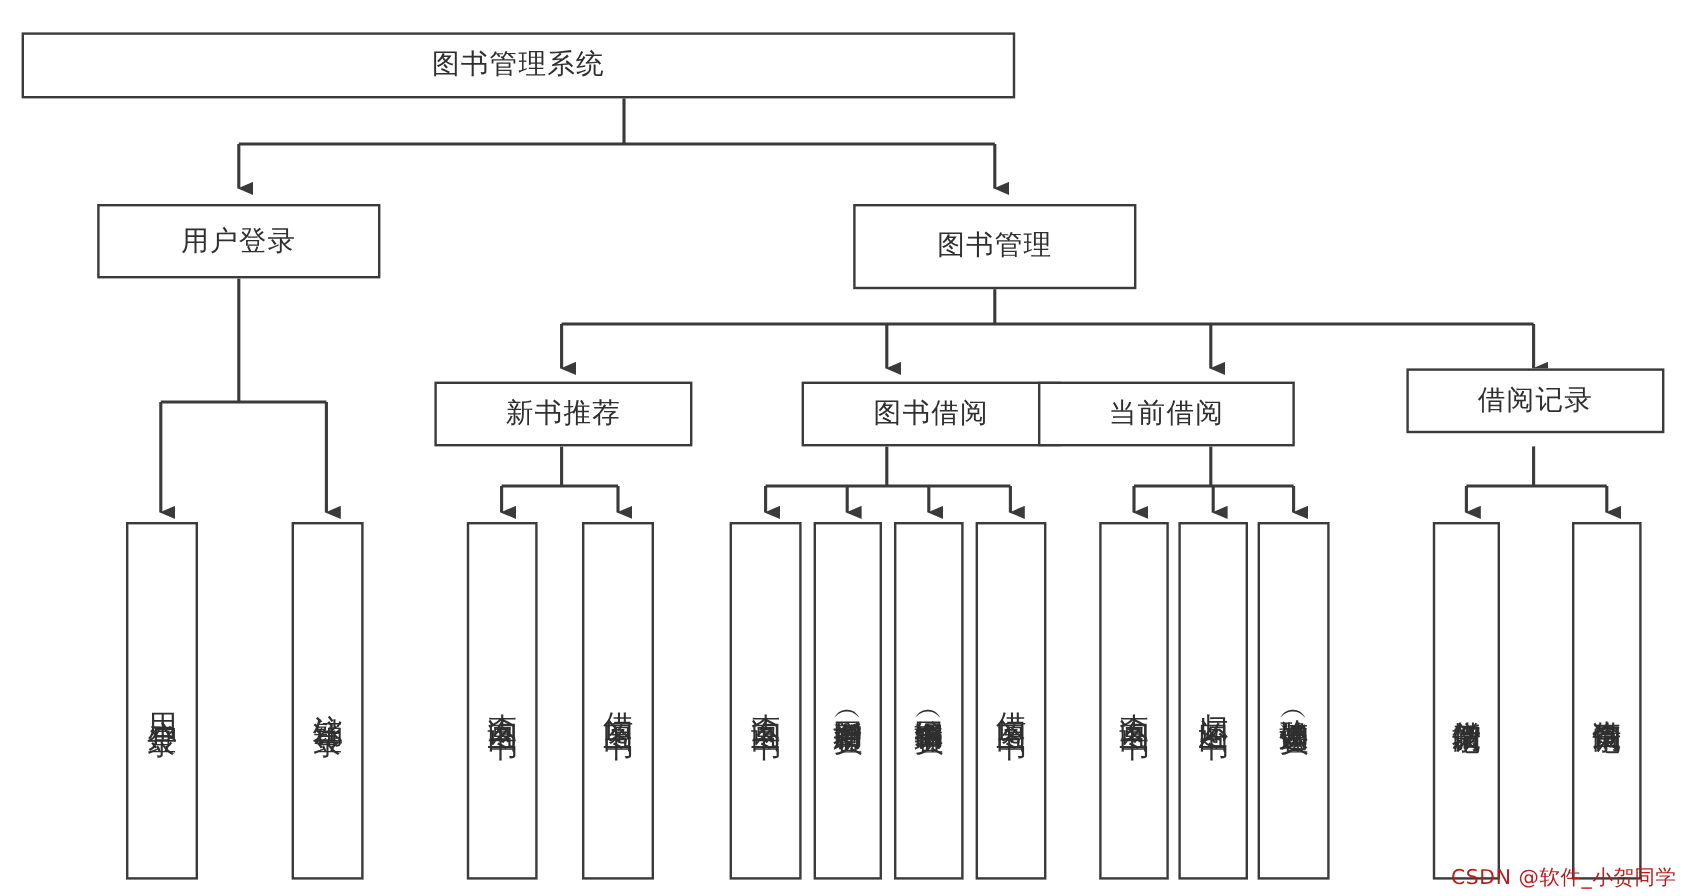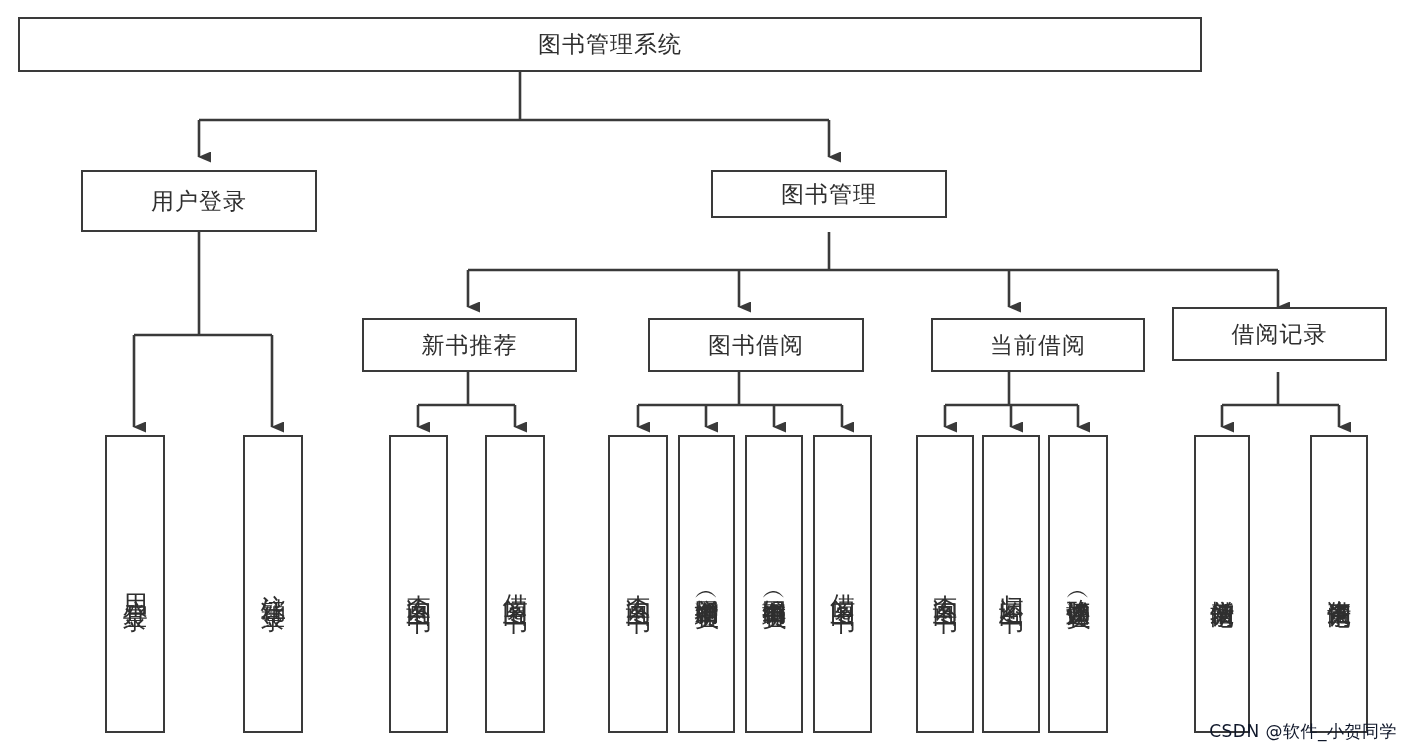"图书管理系统" div.node { top: 17px -> 27px; width: 1184px -> 828px }
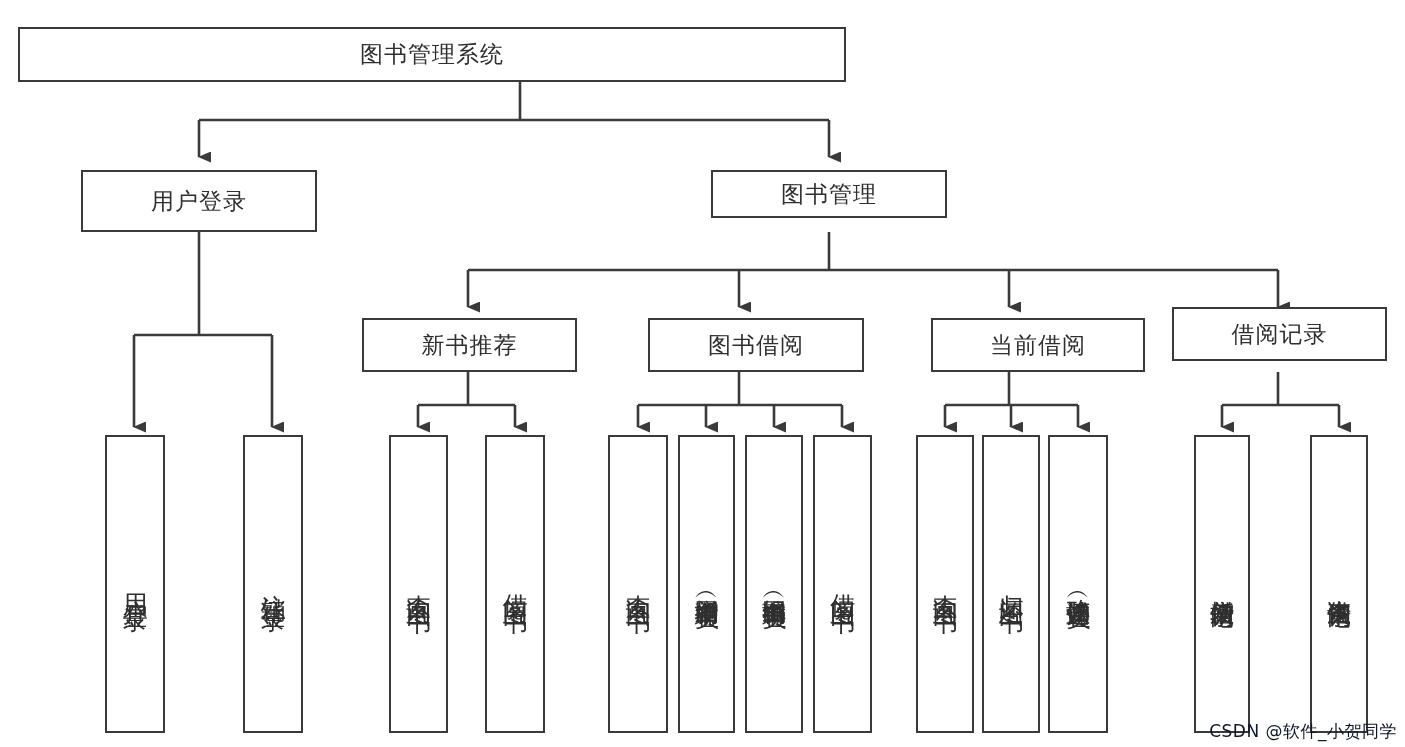"图书管理" div.node { height: 48px -> 71px }
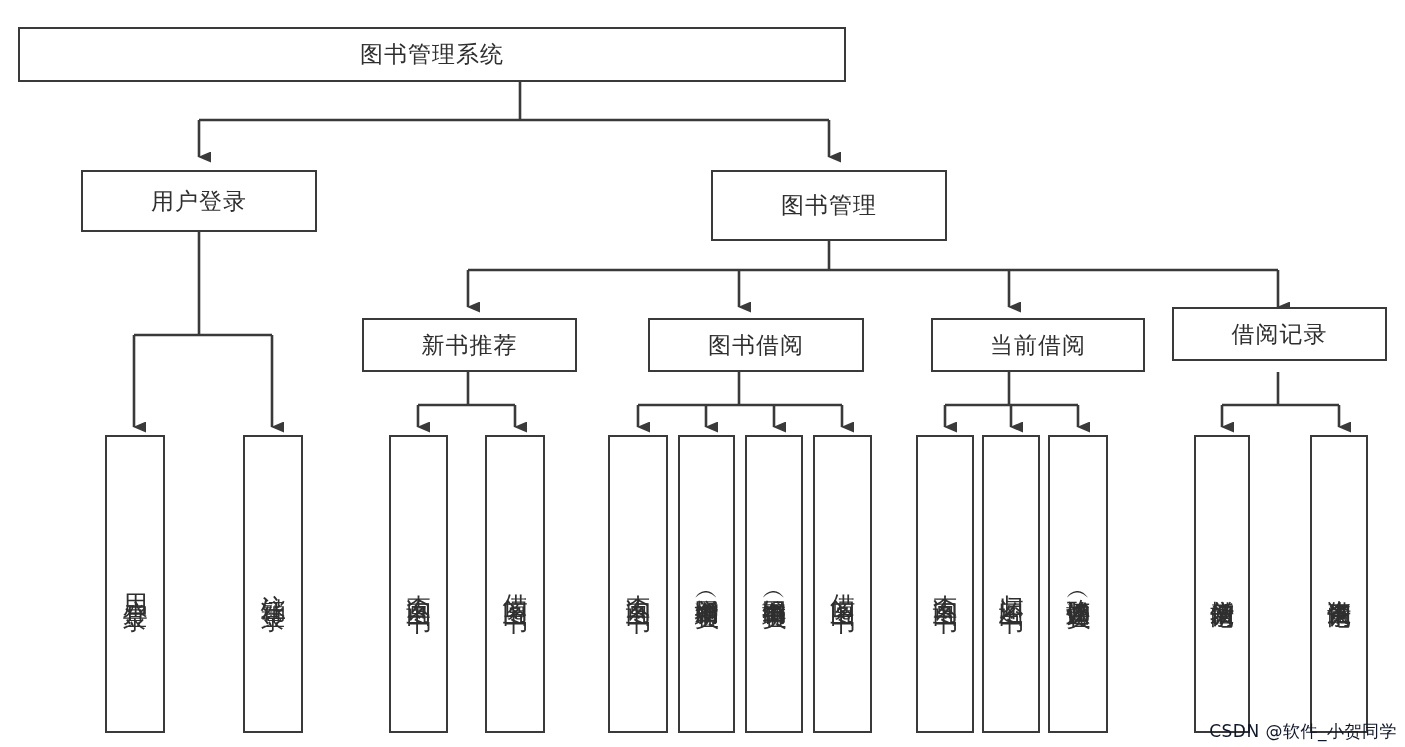"图书借阅" div.node { left: 648px -> 668px }
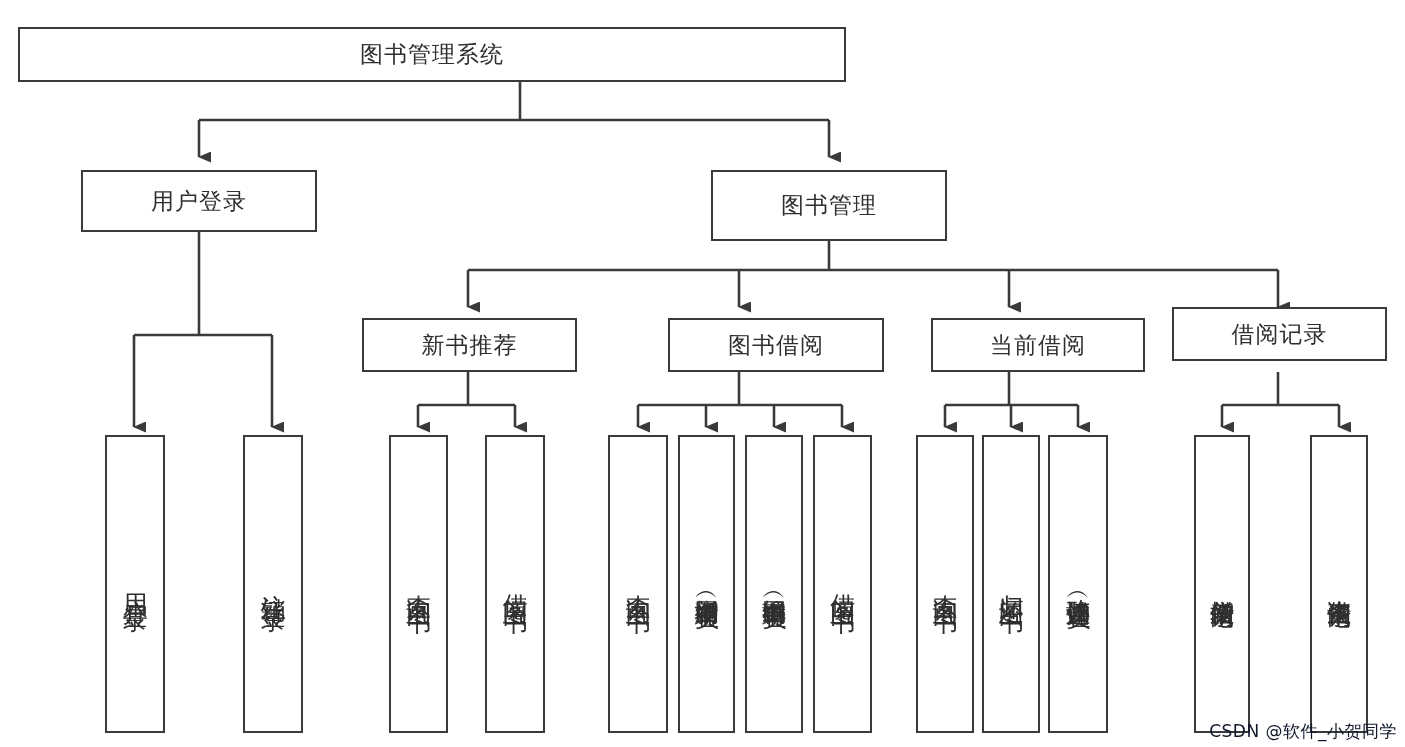"当前借阅" div.node { left: 931px -> 865px }
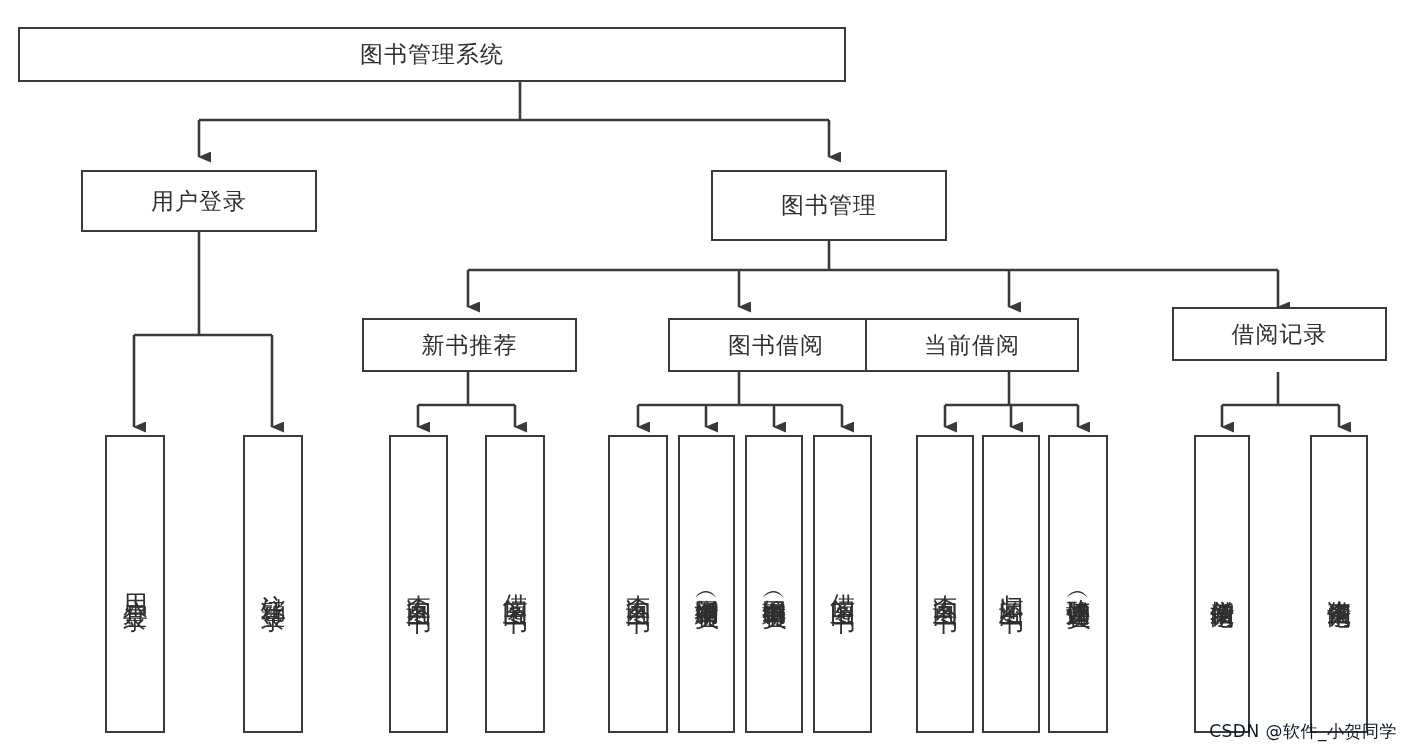"CSDN @软件_小贺同学" #watermark { color: #0f172a -> #b91c1c }
